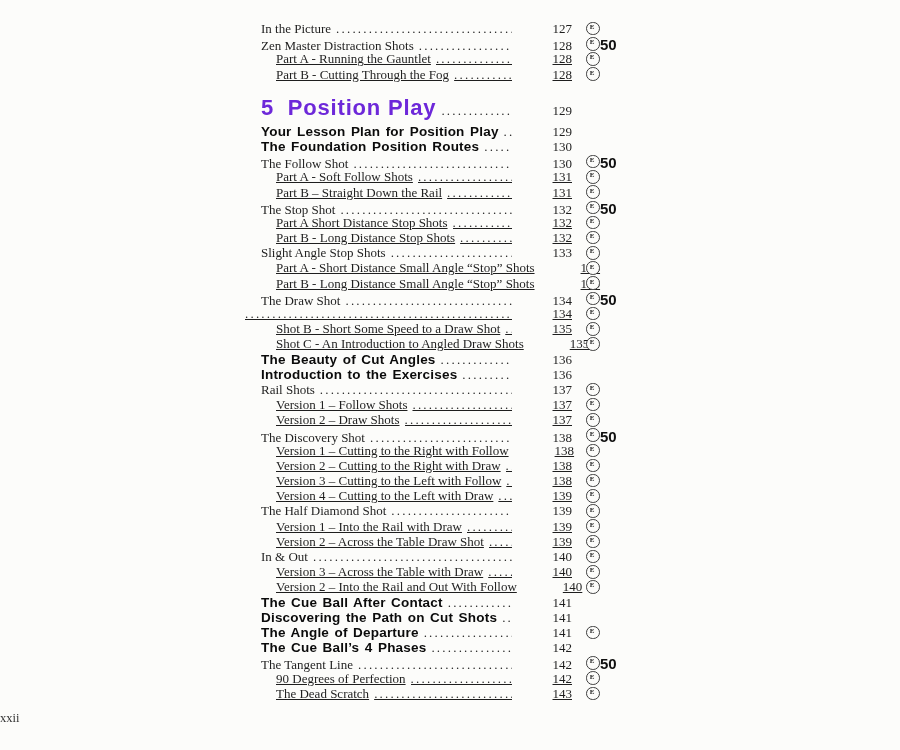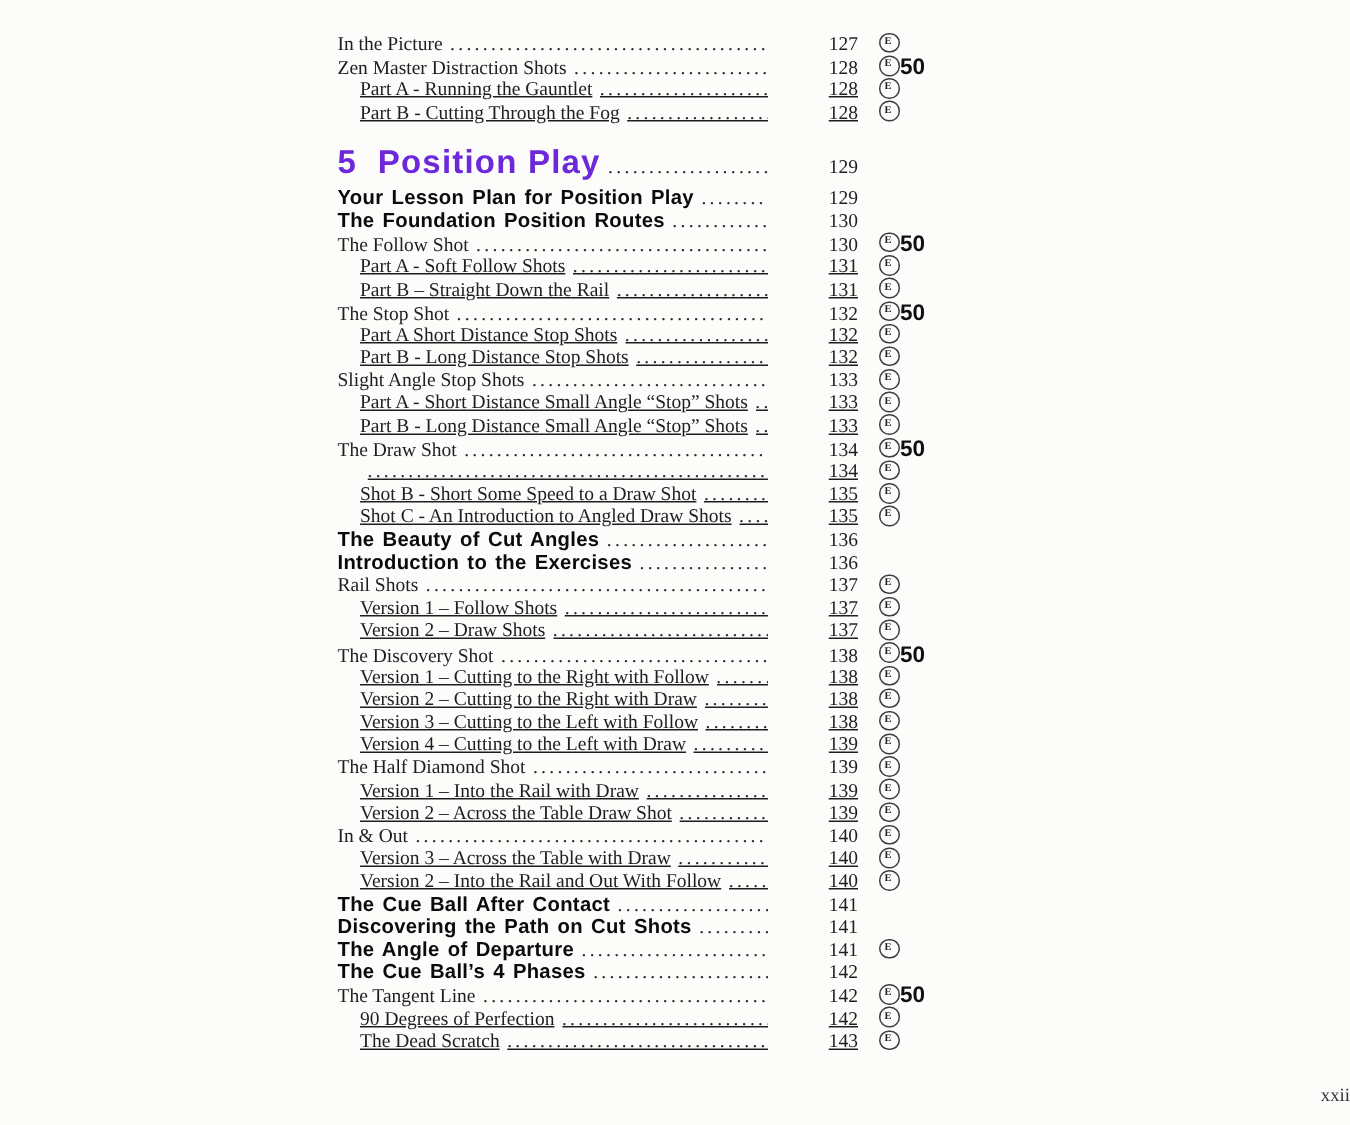"In the Picture" .title { margin-left: none -> 36px }
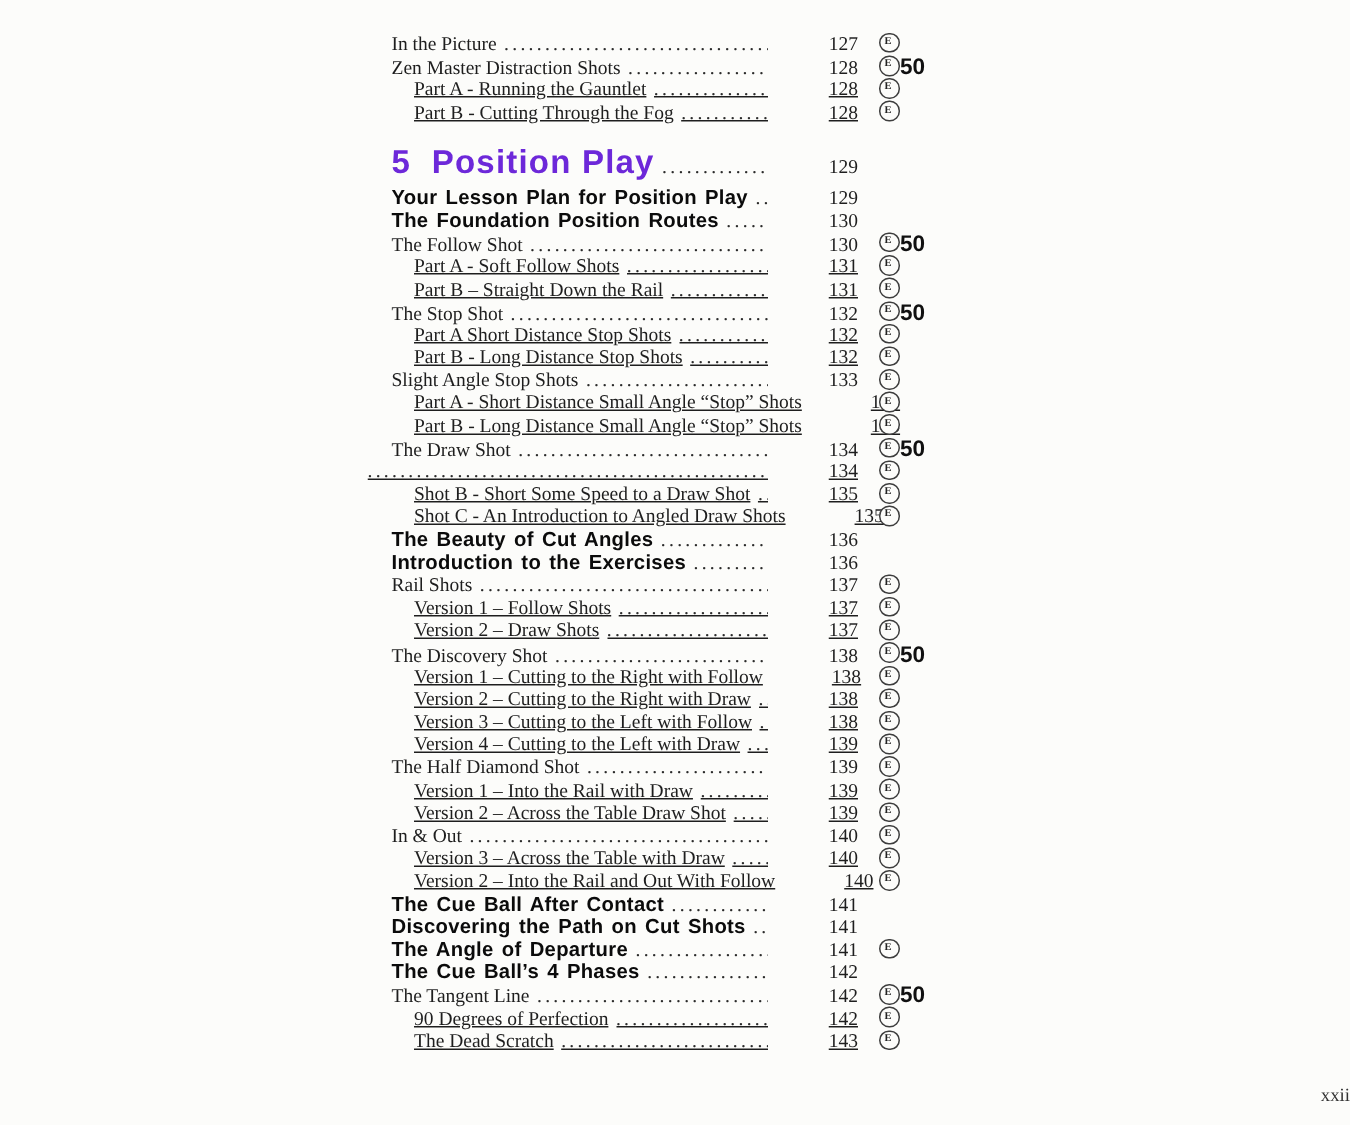"xxii" .footer { bottom: 12px -> 24px; text-align: right -> left }
